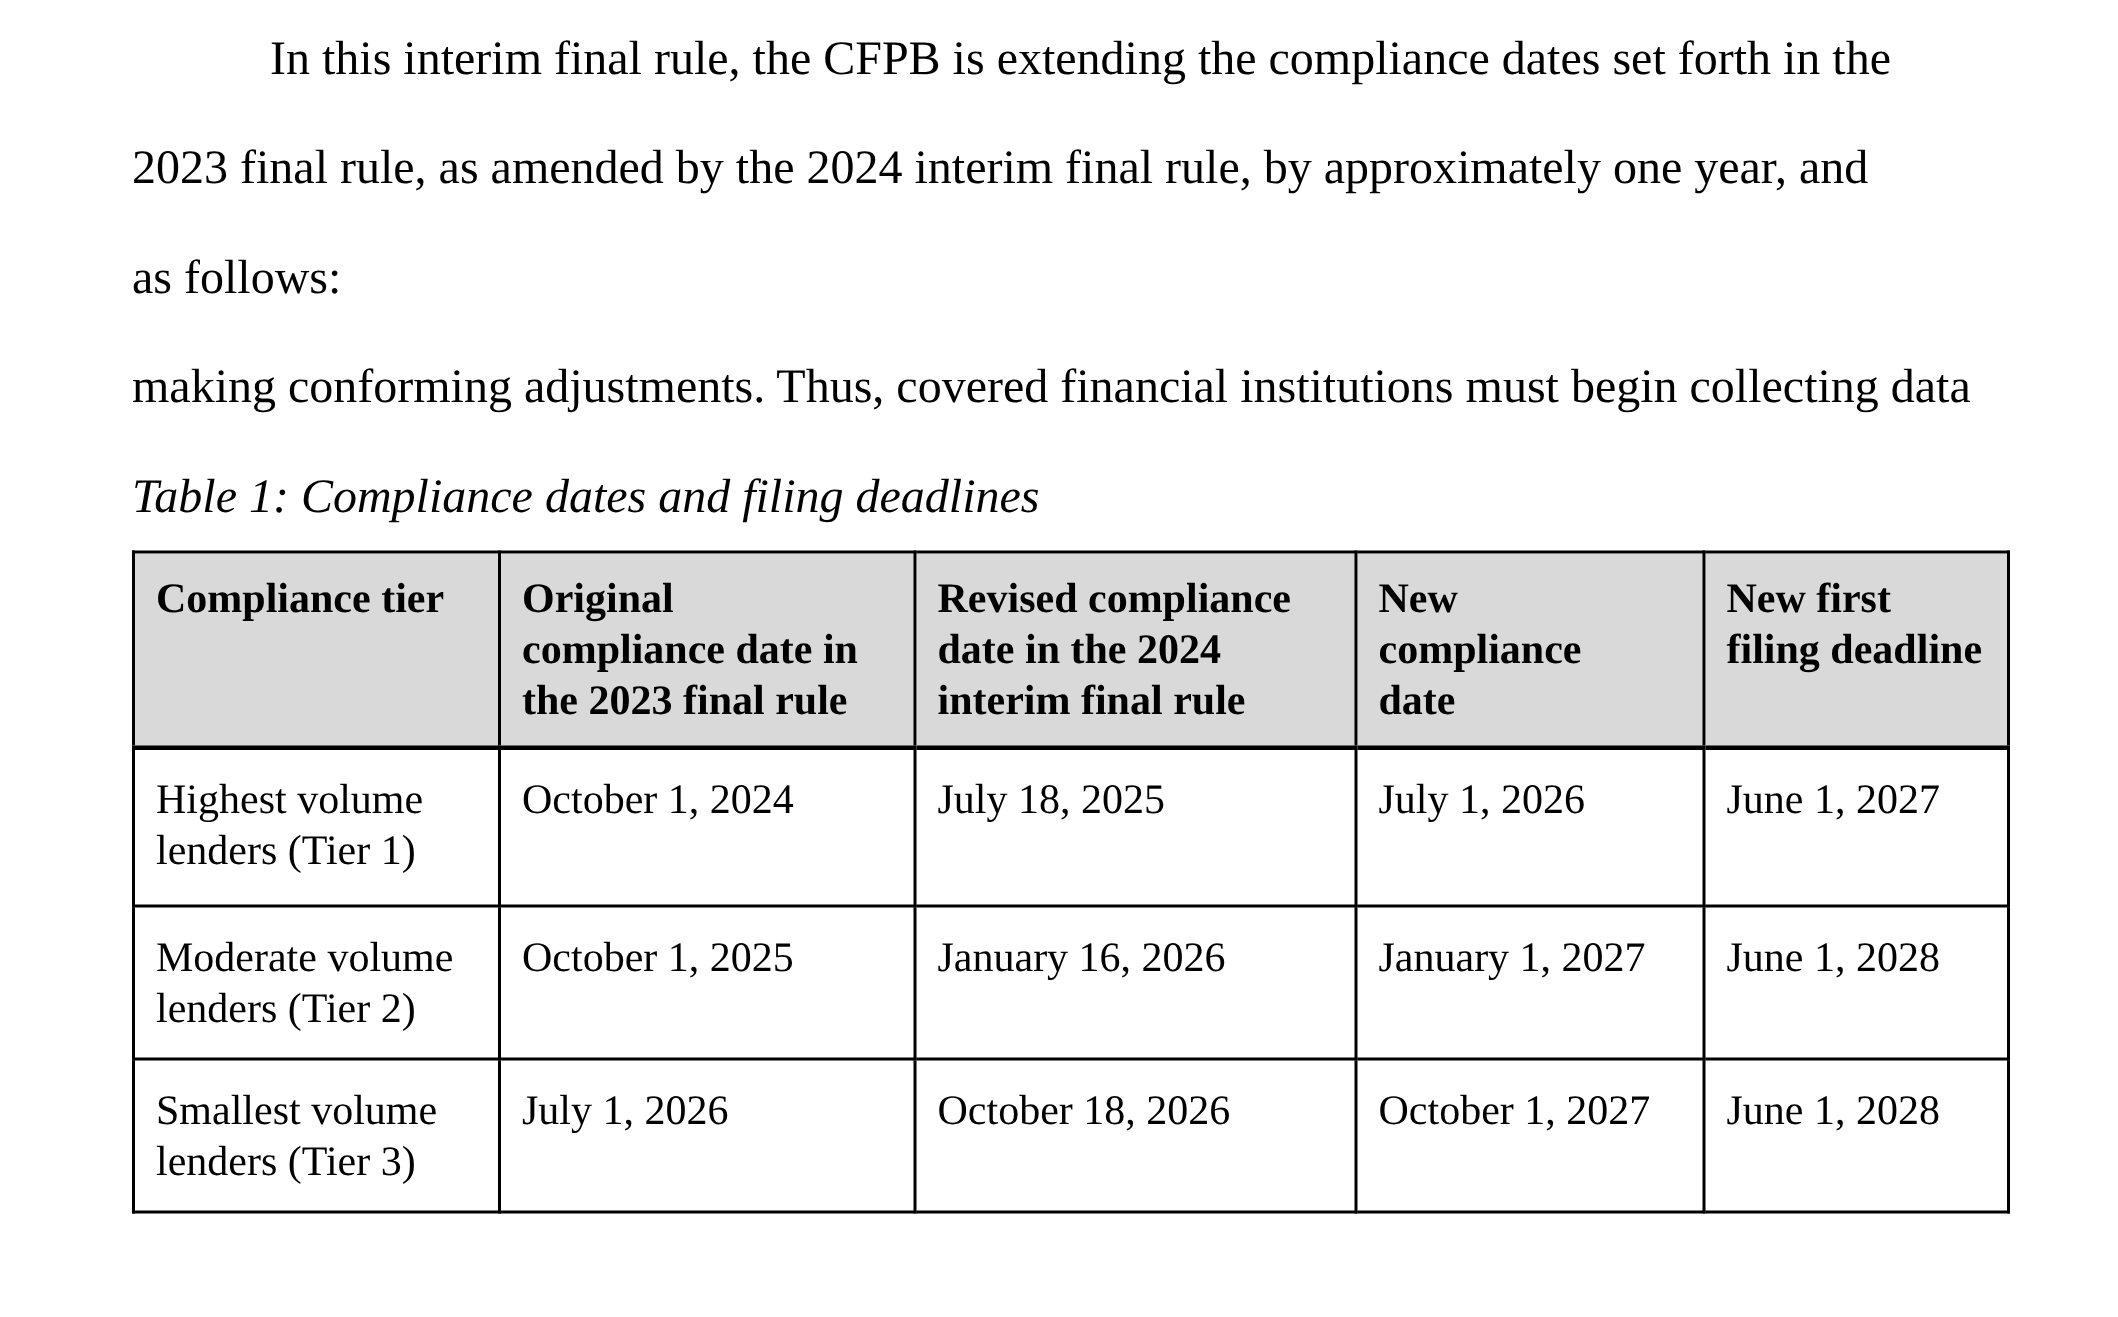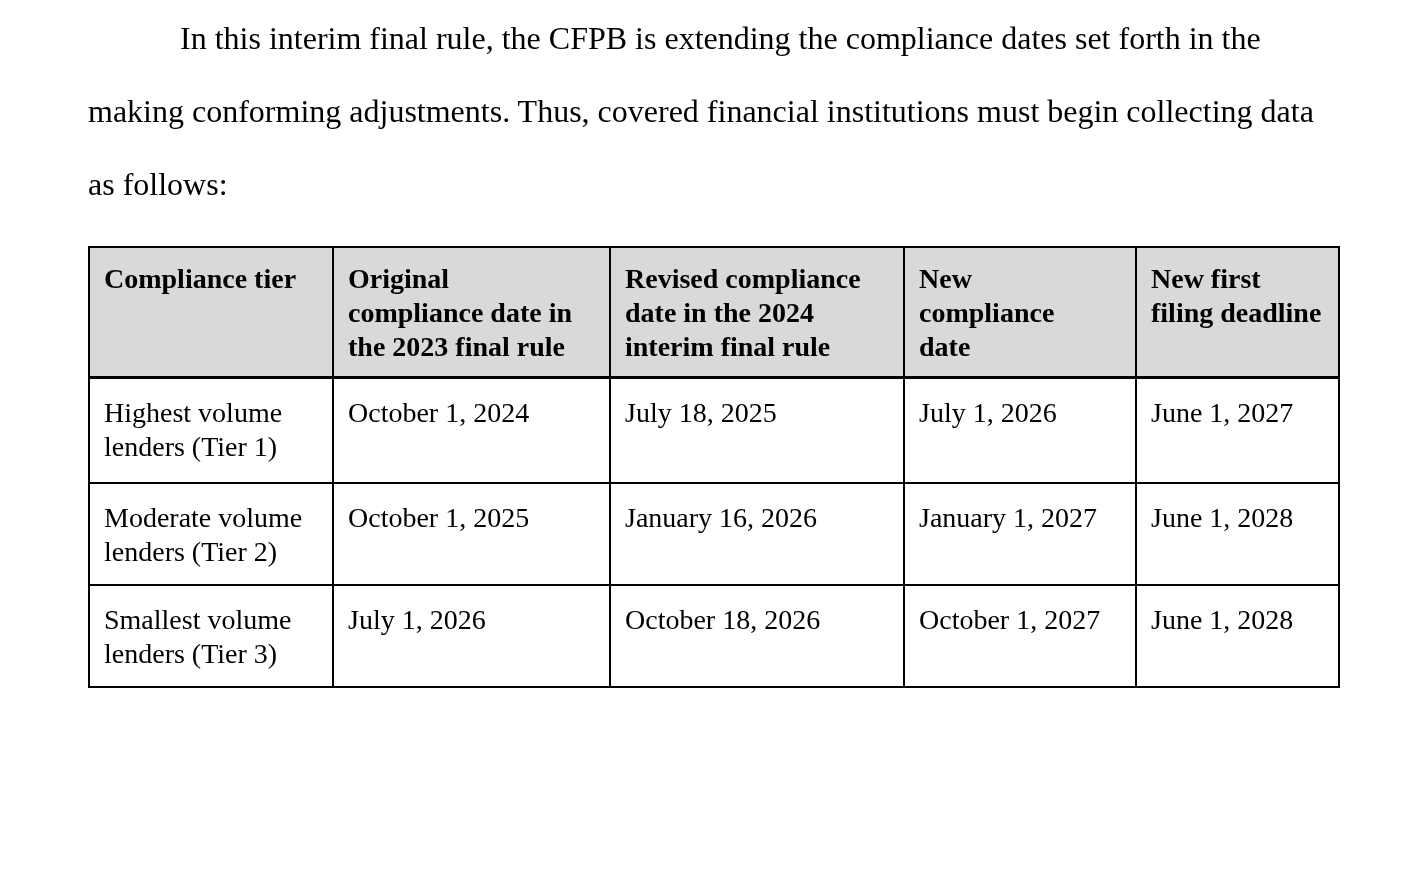"2023 final rule, as amended" div.line { html: none -> <div>2023 final rule, as amended by the 2024 interim final rule, by approximately one year, and</div> }
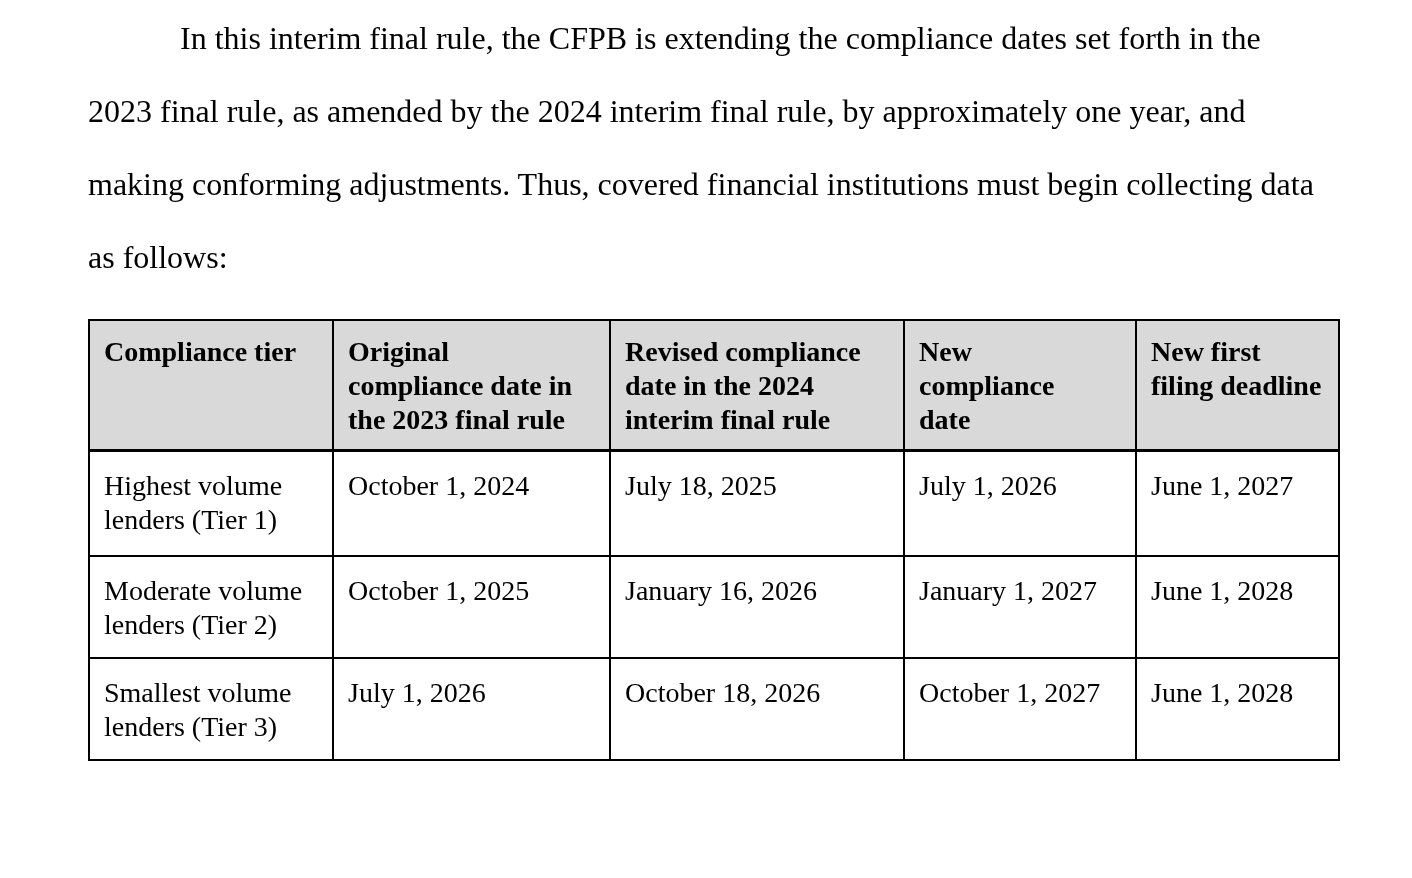"making conforming adjustments. Thus," div.line { order: before "as follows:" -> after "as follows:" }
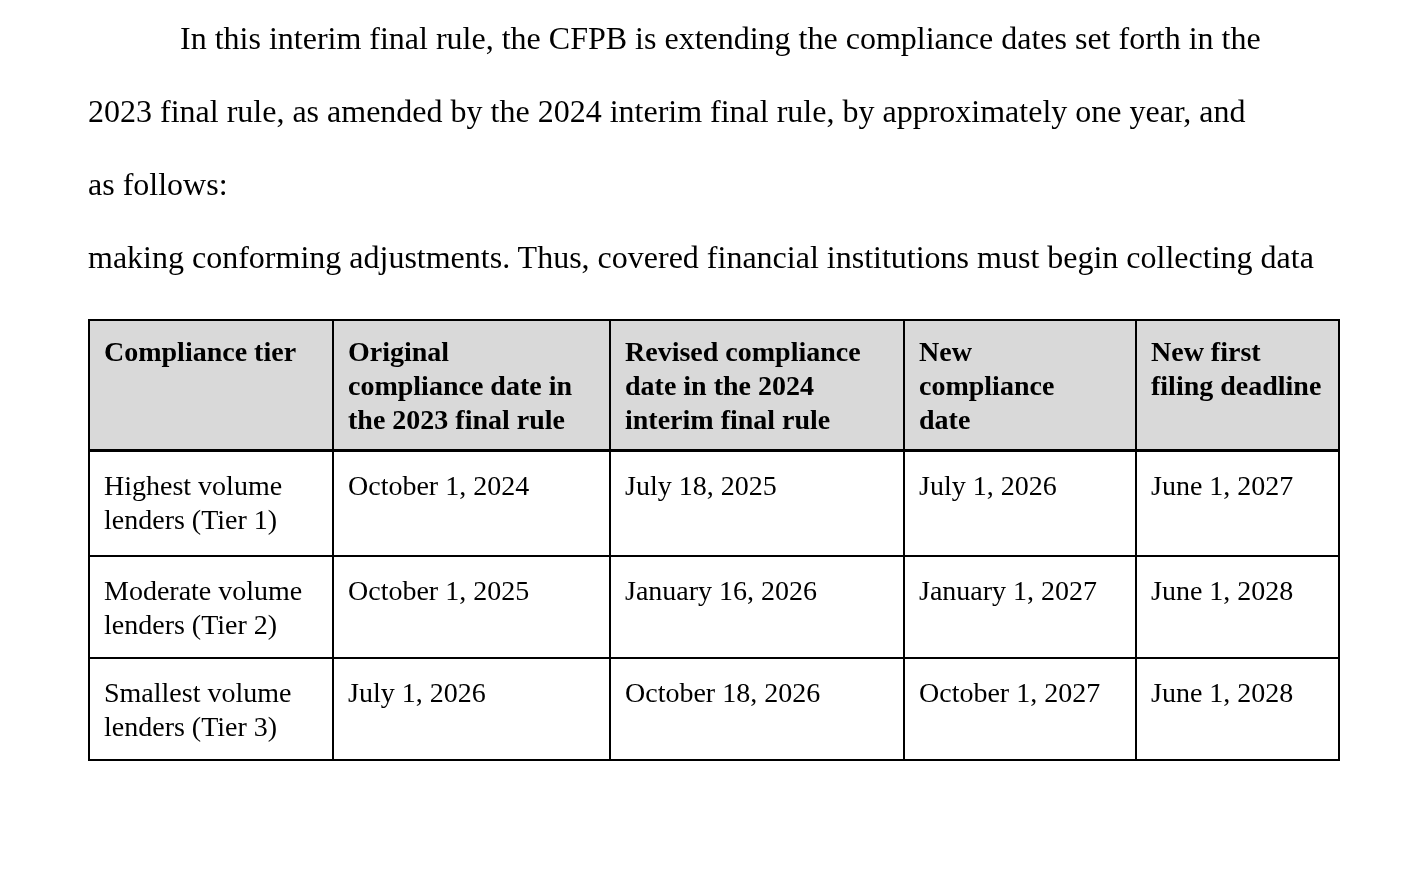"Table 1: Compliance dates and" div.table-caption { html: none -> <div>Table 1: Compliance dates and filing deadlines</div> }
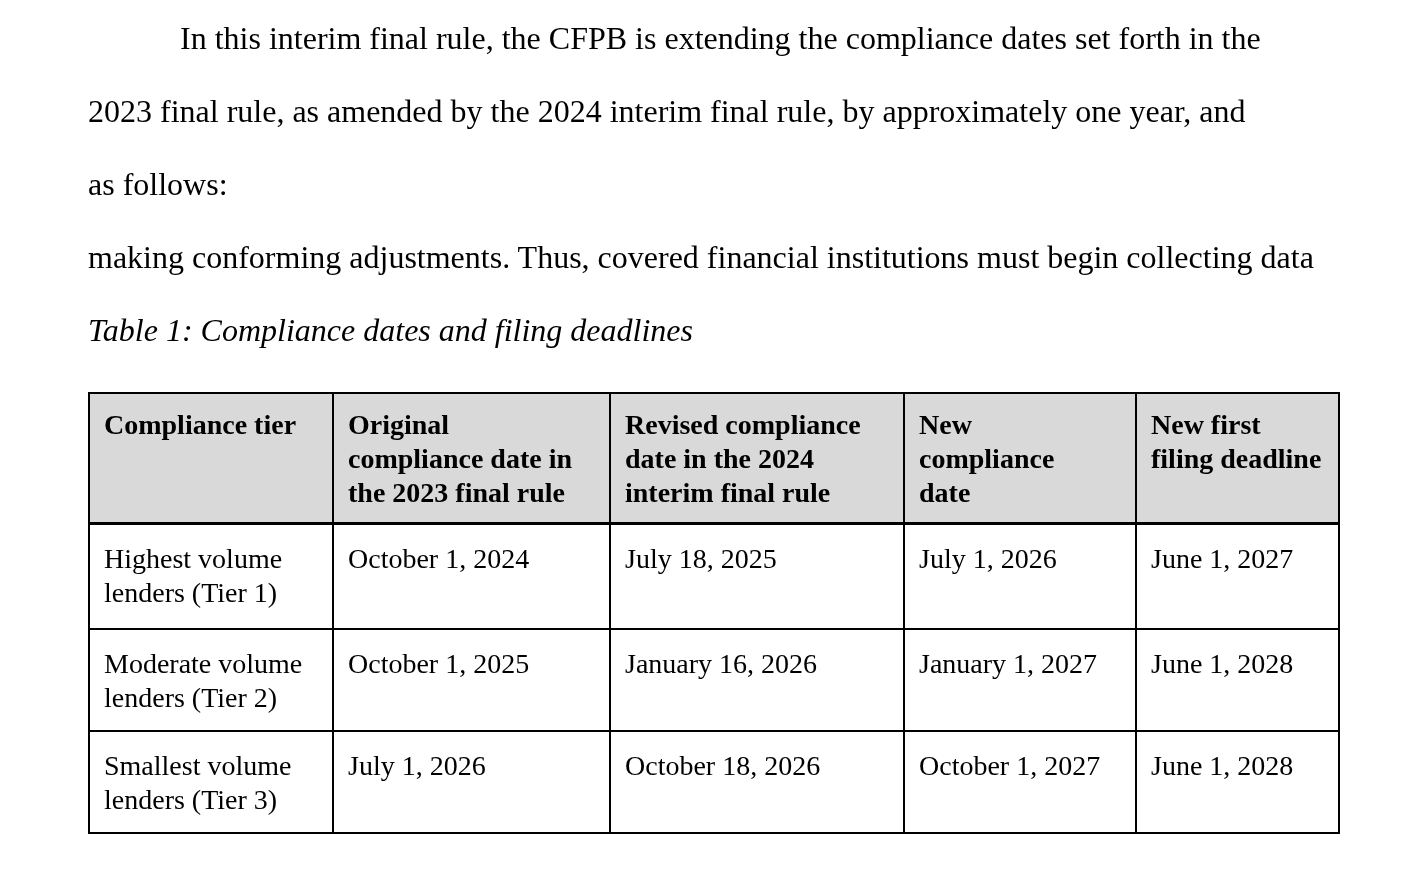"Compliance tier" table.compliance-table { margin-top: 25px -> none }
